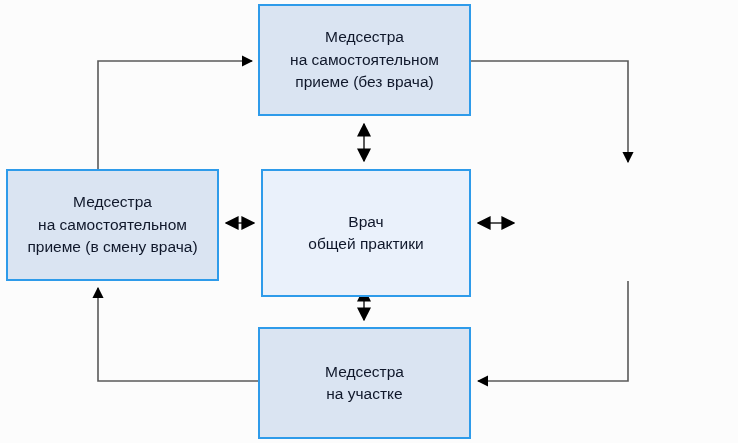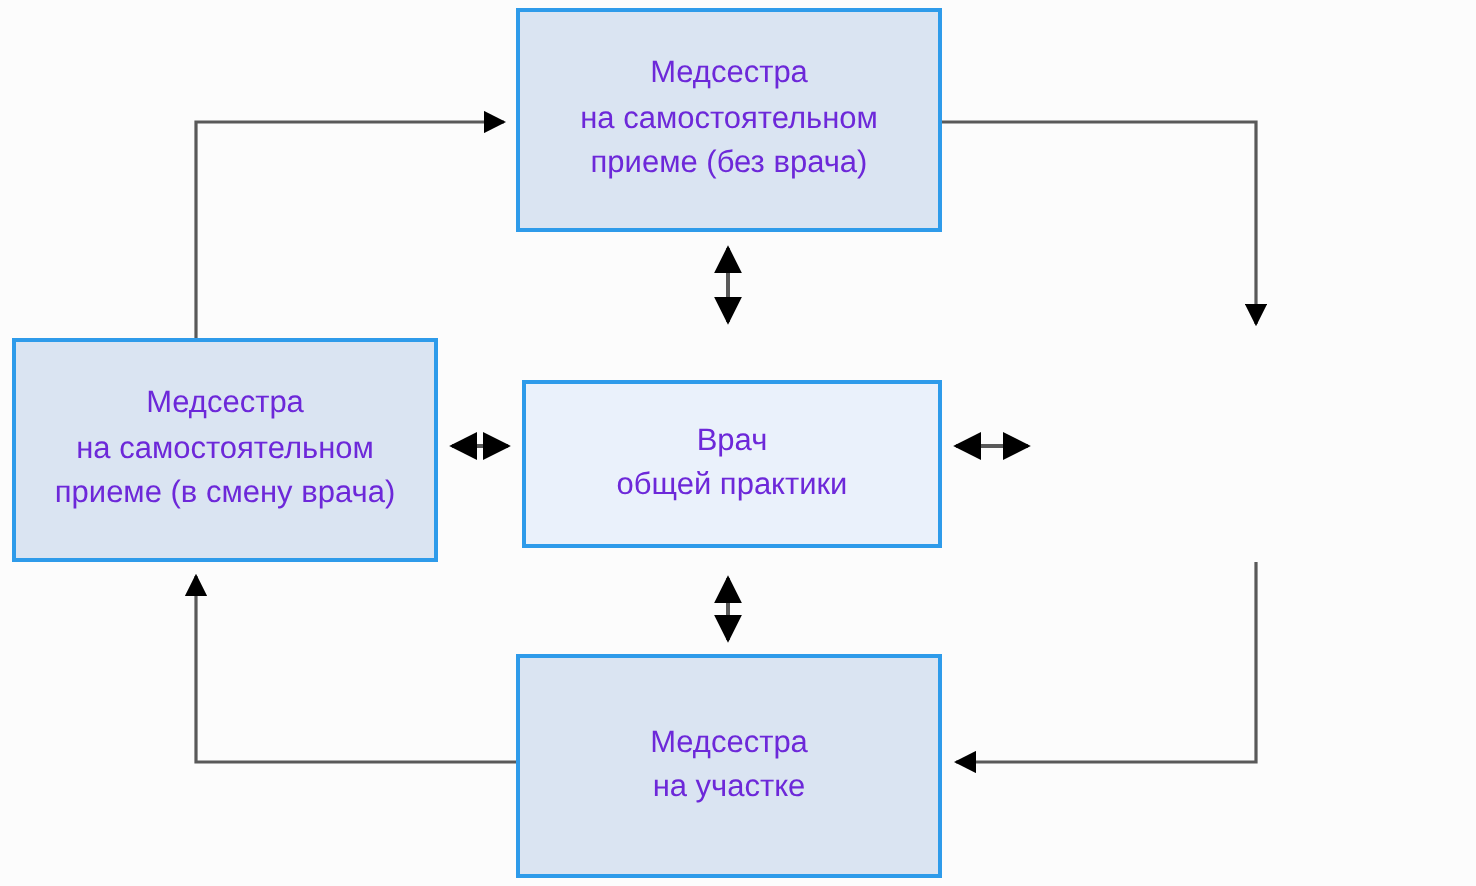"Медсестра" .node-label { color: #6d28d9 -> #0f172a }
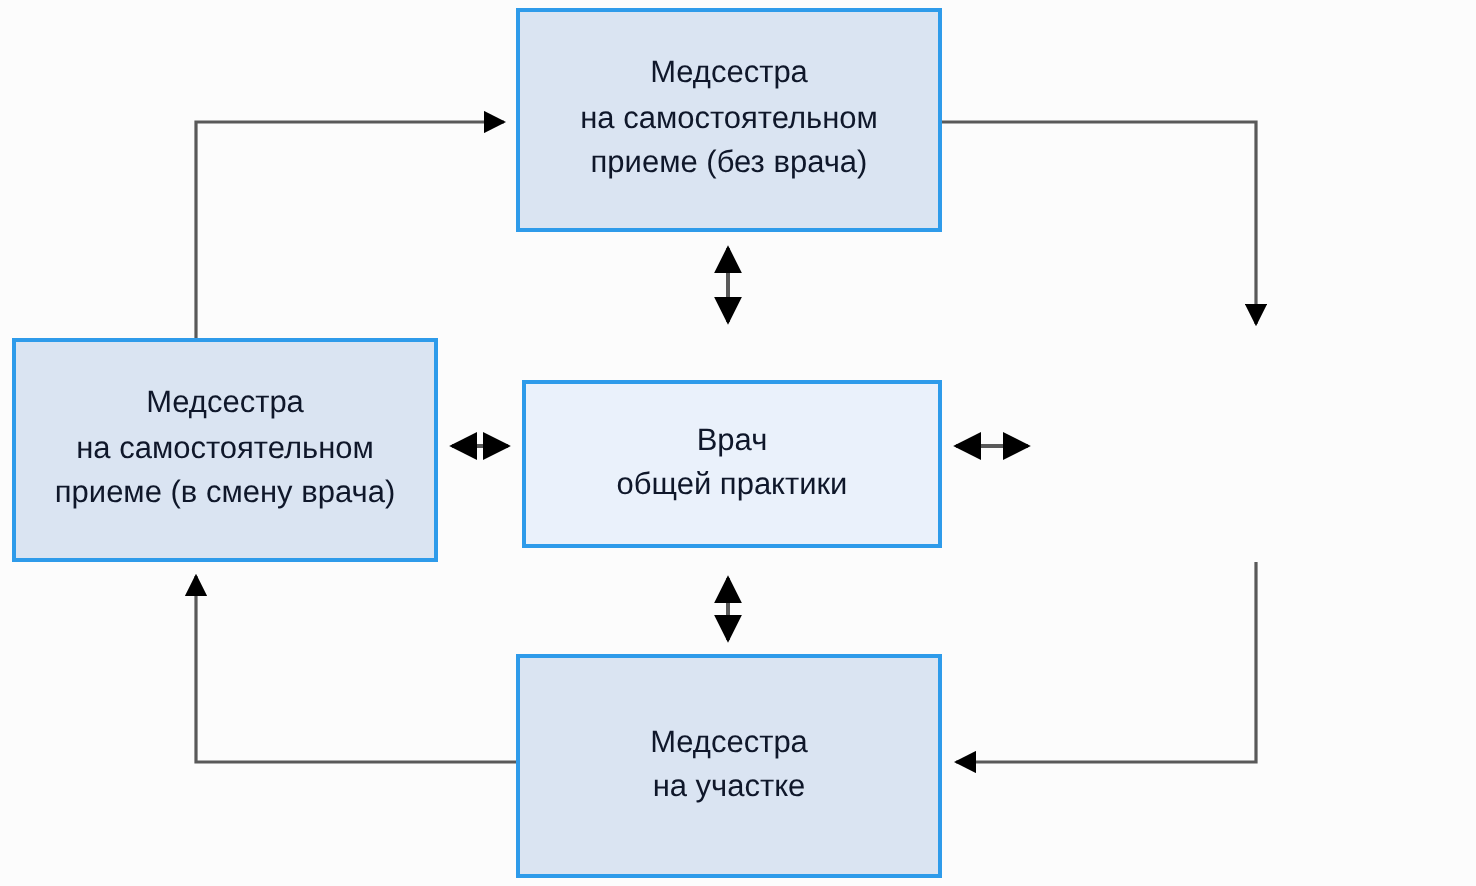"Врач" #node-center { height: 84px -> 128px; margin-top: 21px -> none }
